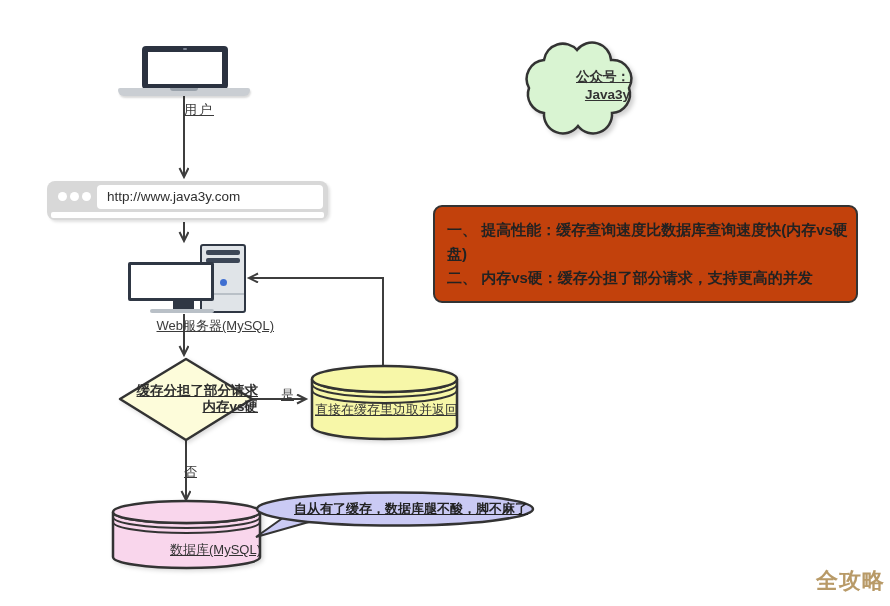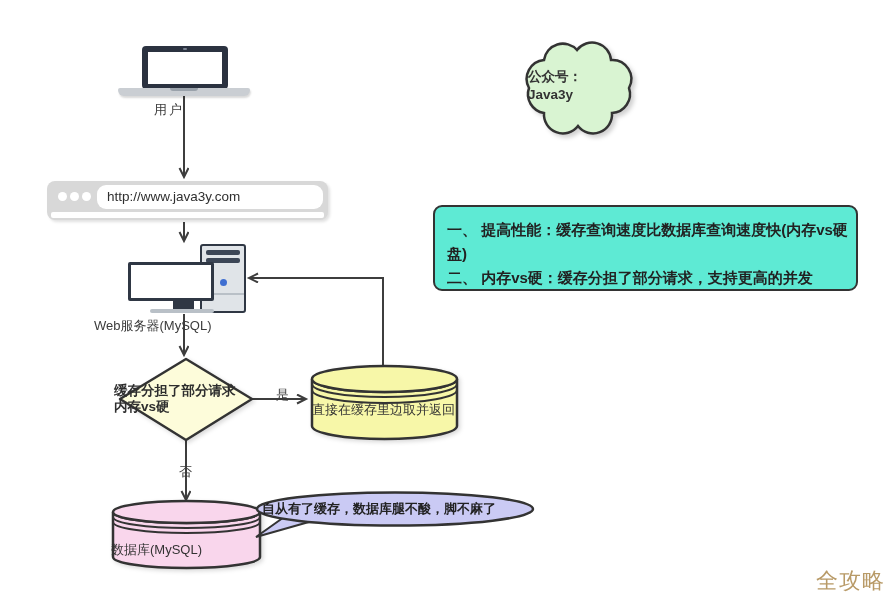"公众号：" .lbl { text-align: left -> right; text-decoration: none -> underline }
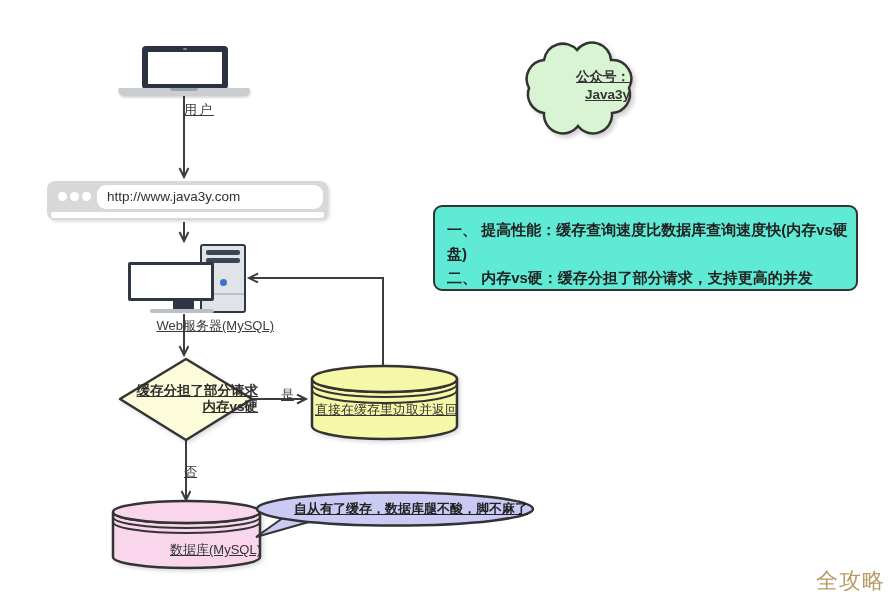"http://www.java3y.com" .browser-address { border-radius: 9px -> 4px }
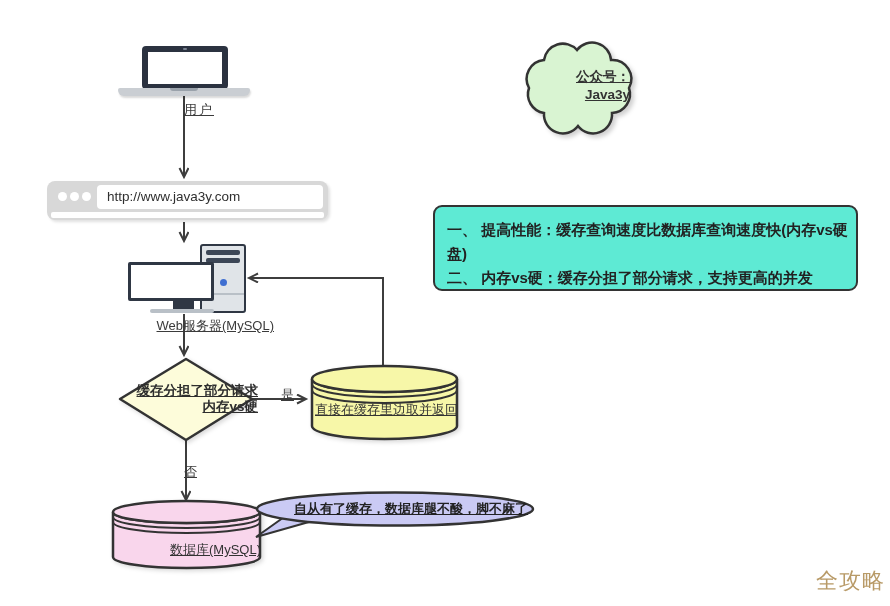"一、 提高性能：缓存查询速度比数据库查询速度快(内存vs硬" .benefits { background: #5eead4 -> #c2410c; height: 86px -> 98px }
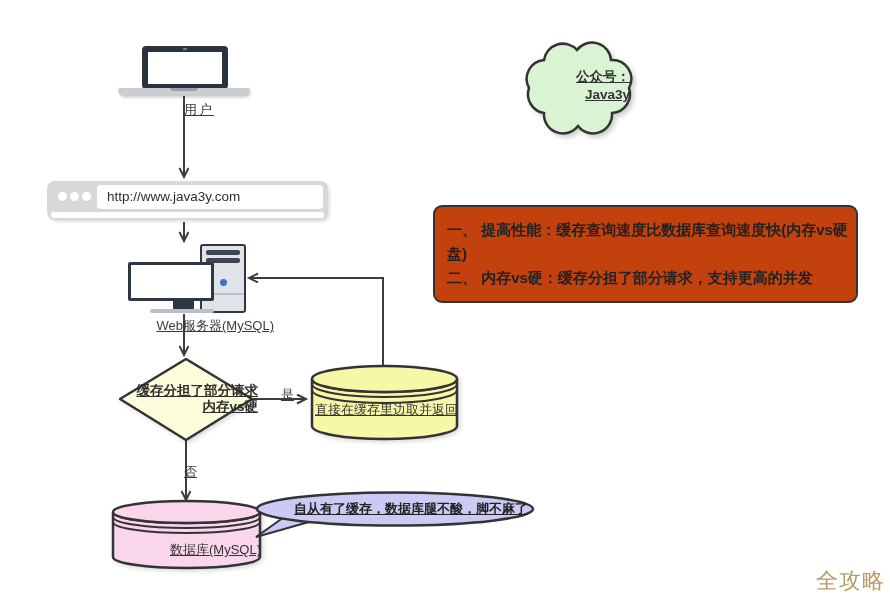"全攻略" .watermark { font-weight: normal -> bold }
